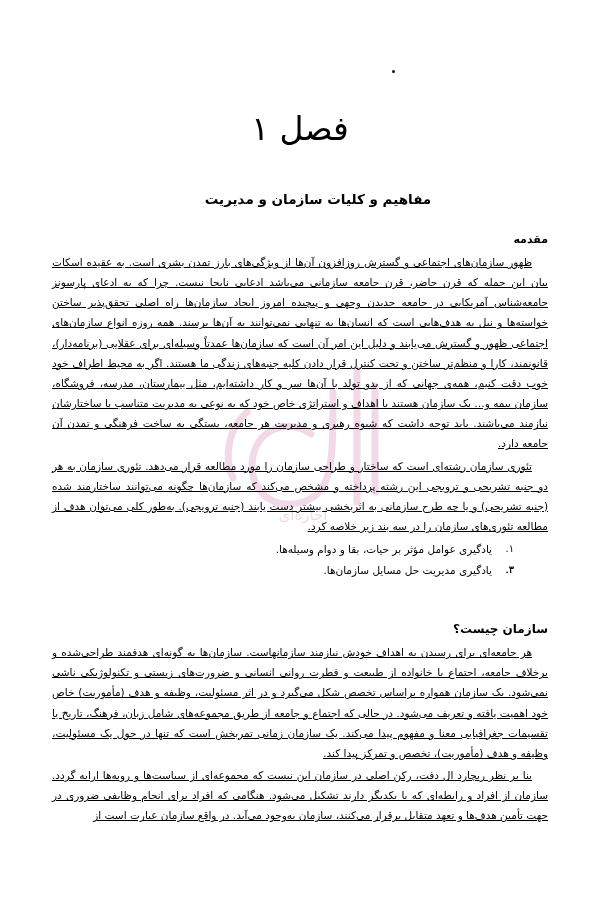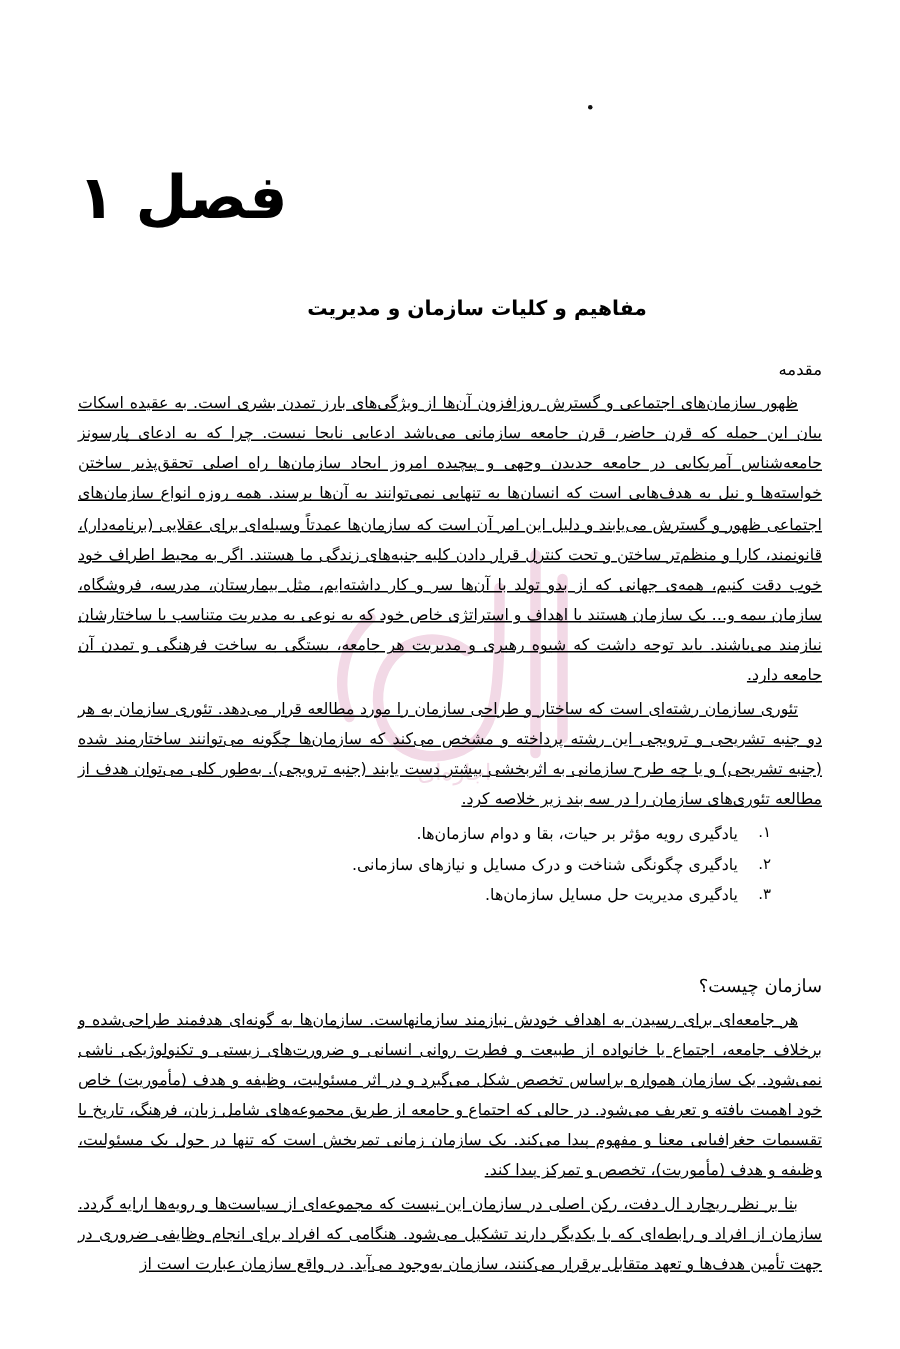"فصل ۱" .chapter-number { font-size: 40px -> 33px; font-weight: bold -> normal; text-align: left -> center }
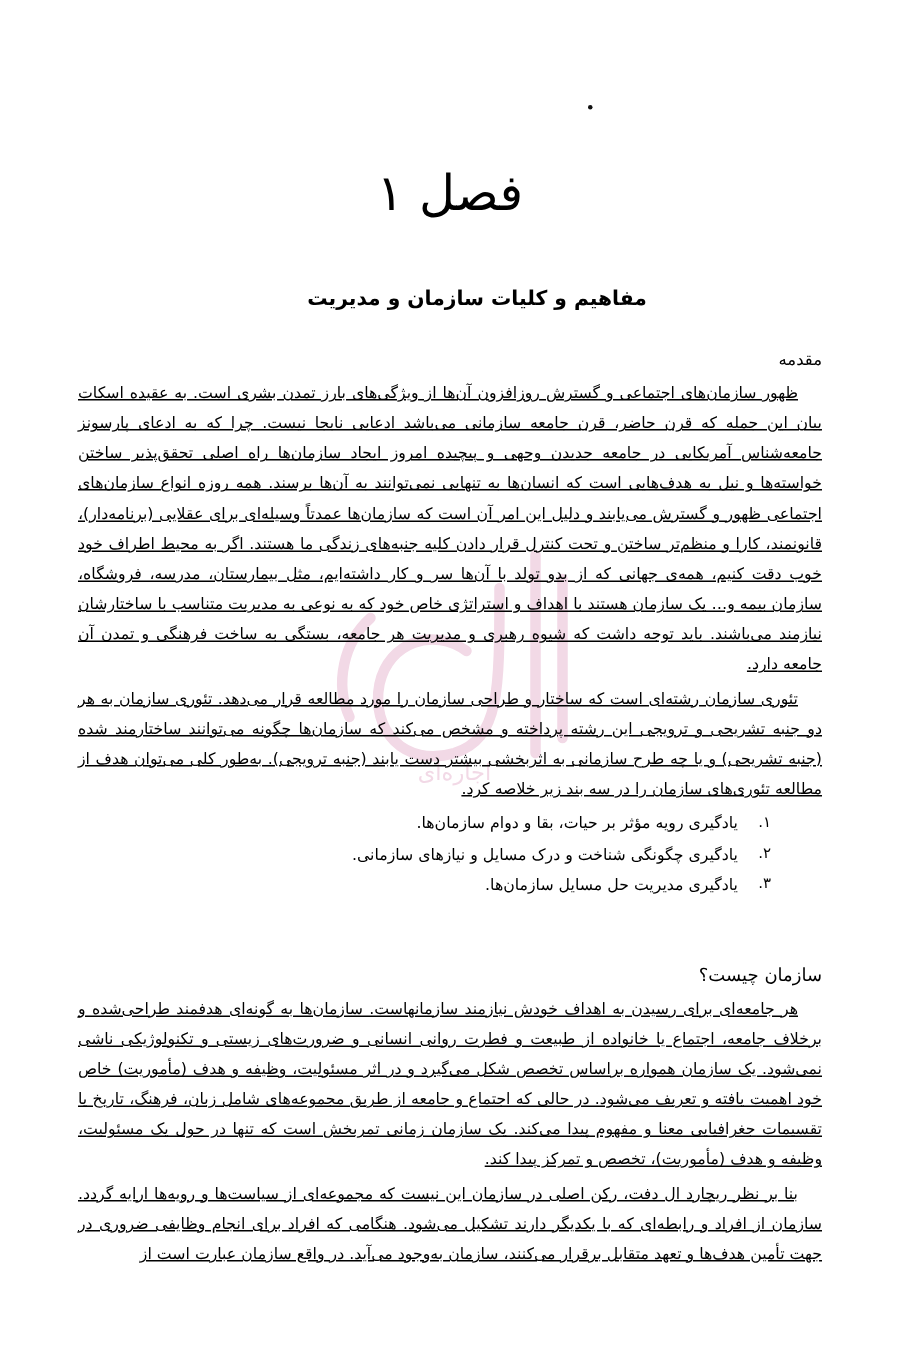"مقدمه" .section-heading { font-weight: normal -> bold }
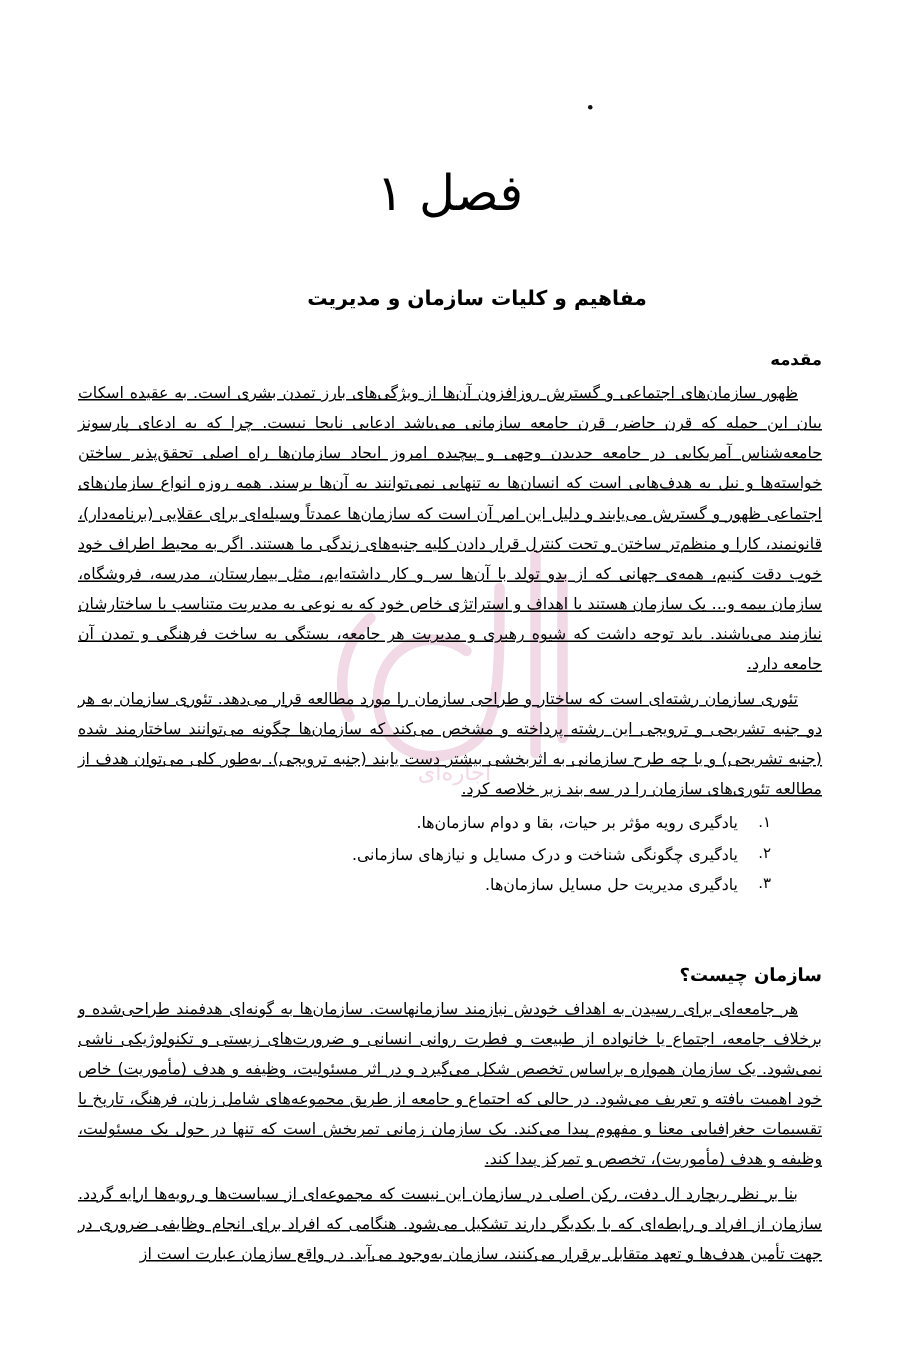"یادگیری رویه مؤثر بر حیات،" span { text: رویه مؤثر بر حیات، بقا و دوام سازمان -> عوامل مؤثر بر حیات، بقا و دوام وسیله }
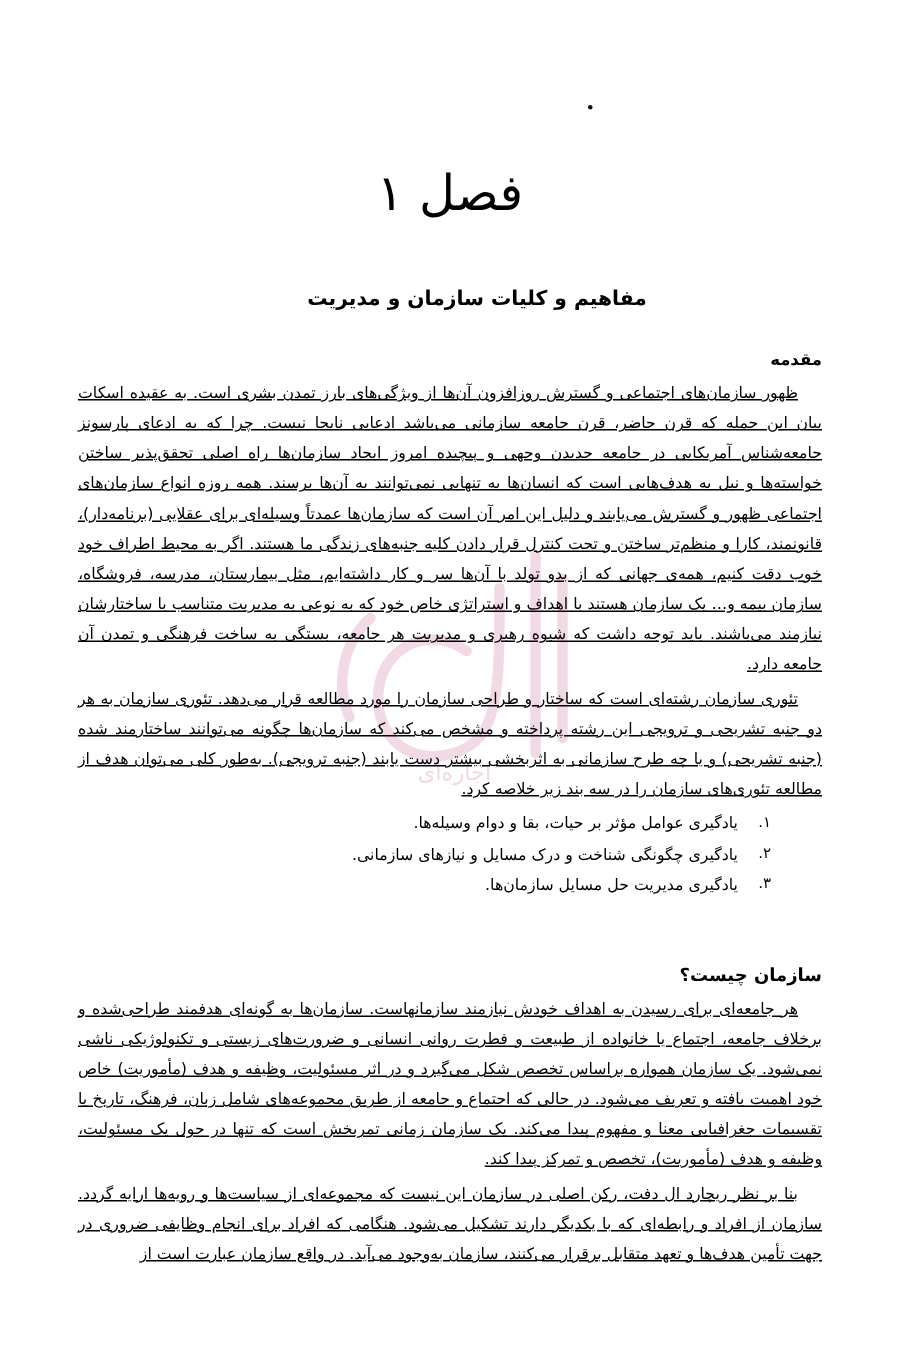"یادگیری چگونگی شناخت و درک" span { html: <span>یادگیری چگونگی شناخت و درک مسایل و نیازهای سازمانی.</span> -> none }
